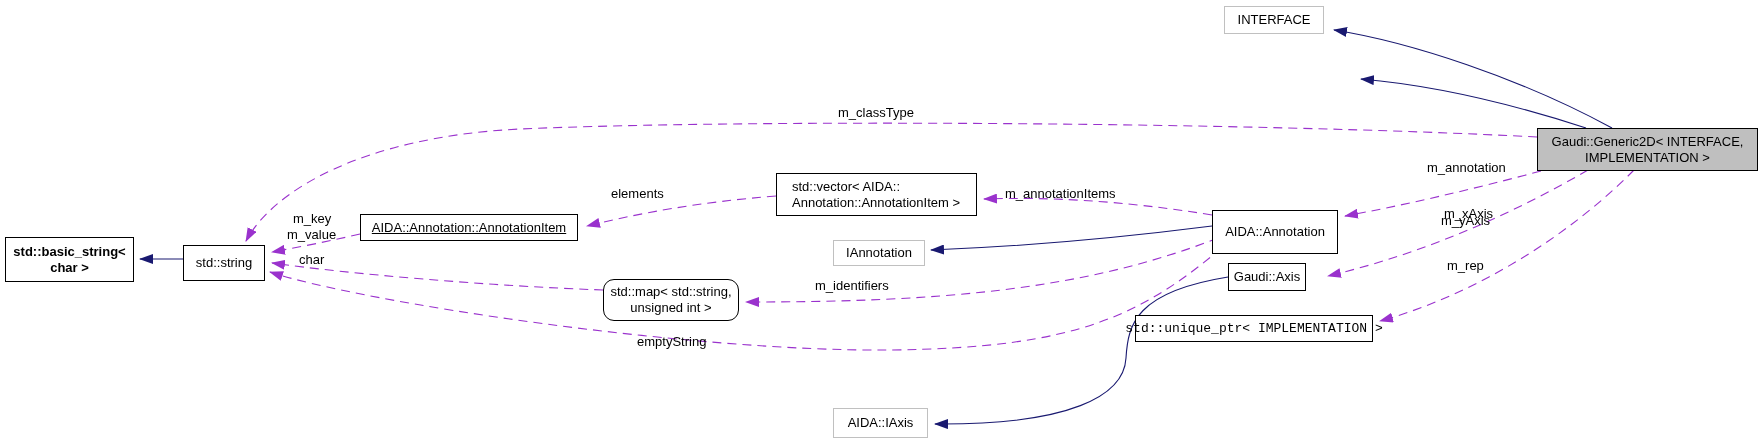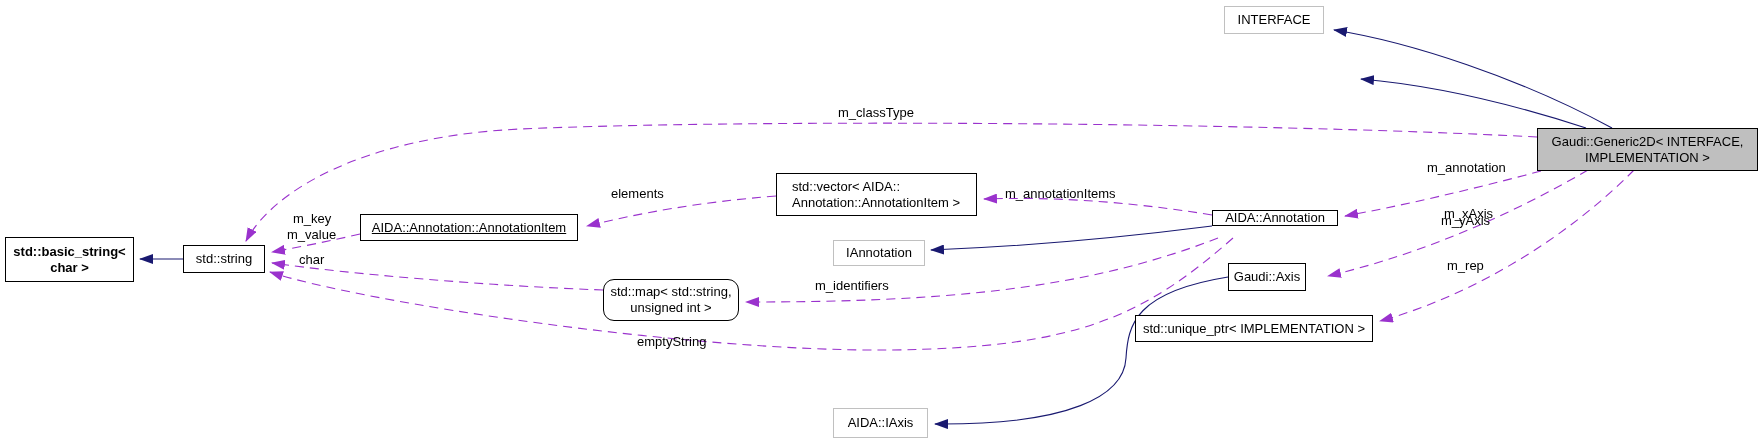"AIDA::Annotation" div.node { height: 16px -> 44px }
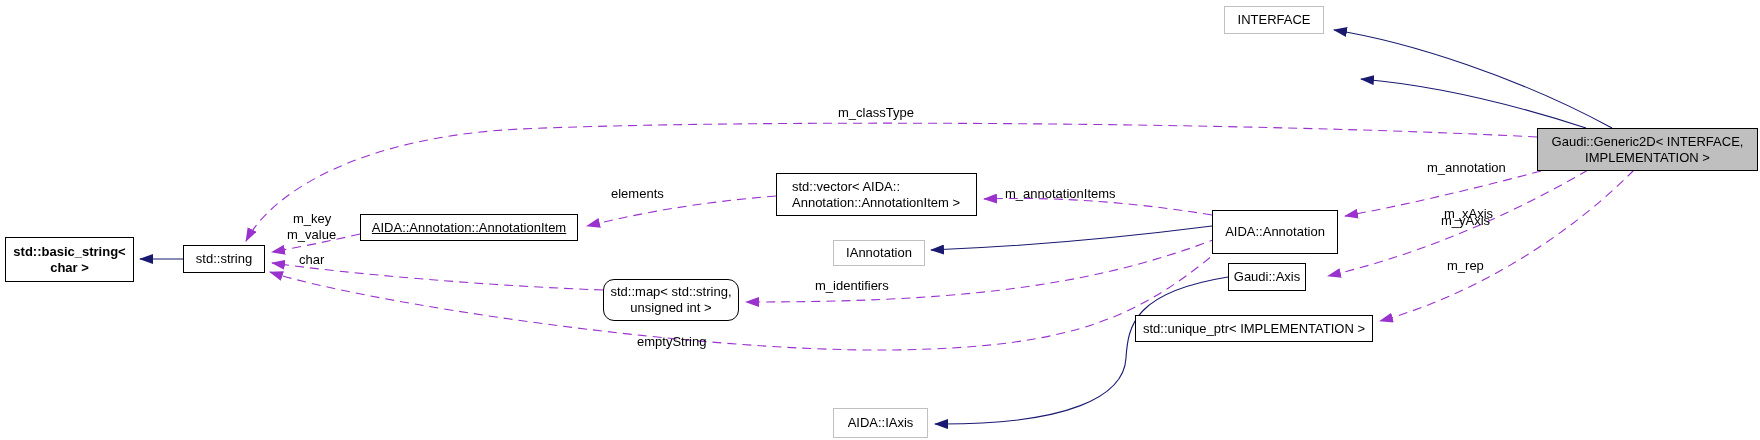"std::string" div.node { height: 28px -> 36px }
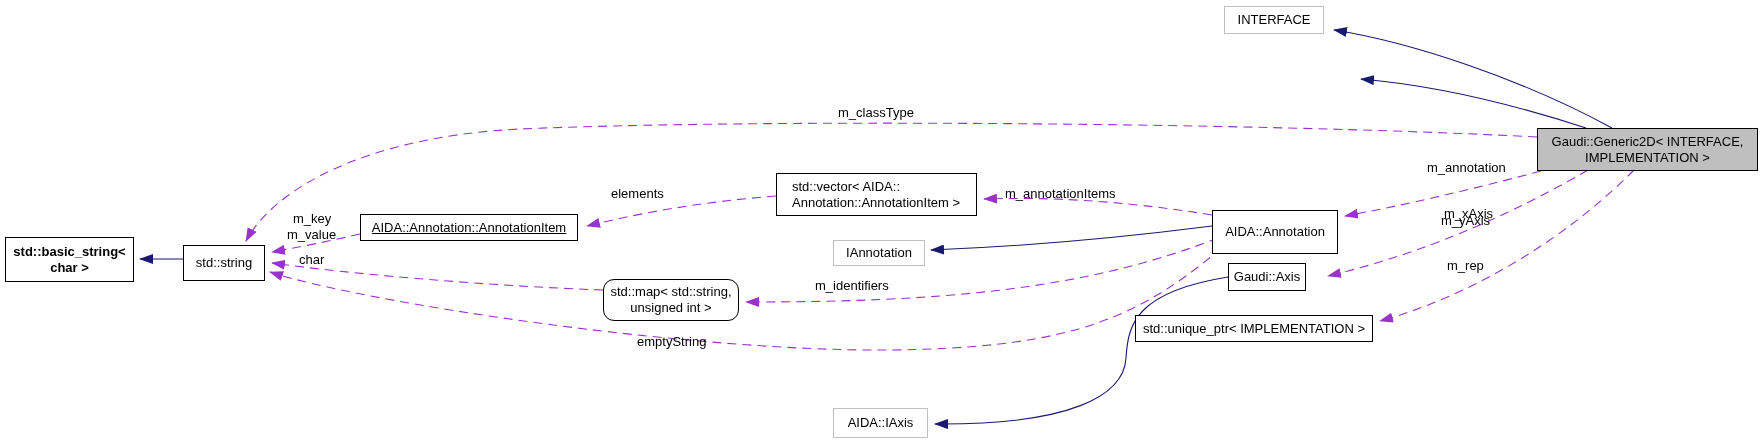"std::unique_ptr< IMPLEMENTATION >" div.node { font-family: none -> Liberation Mono, monospace }
